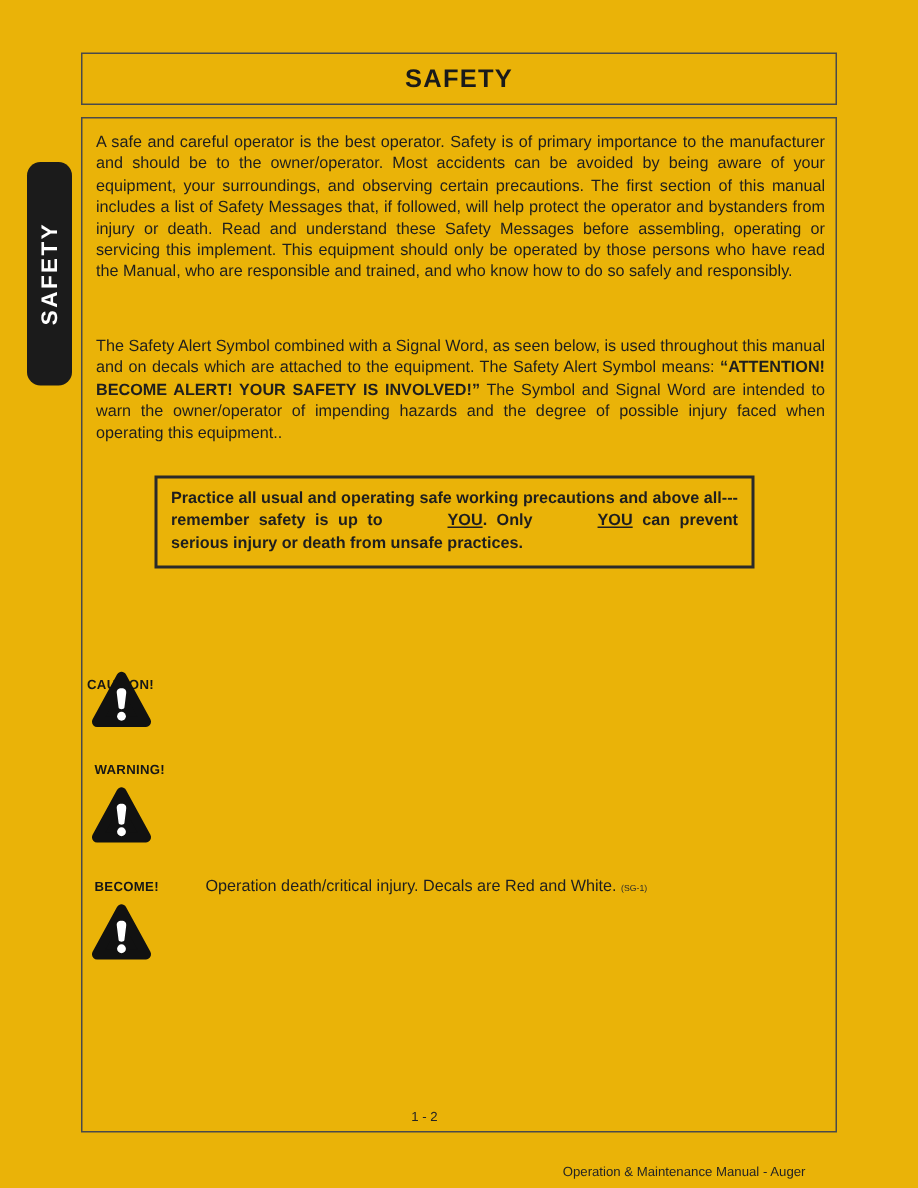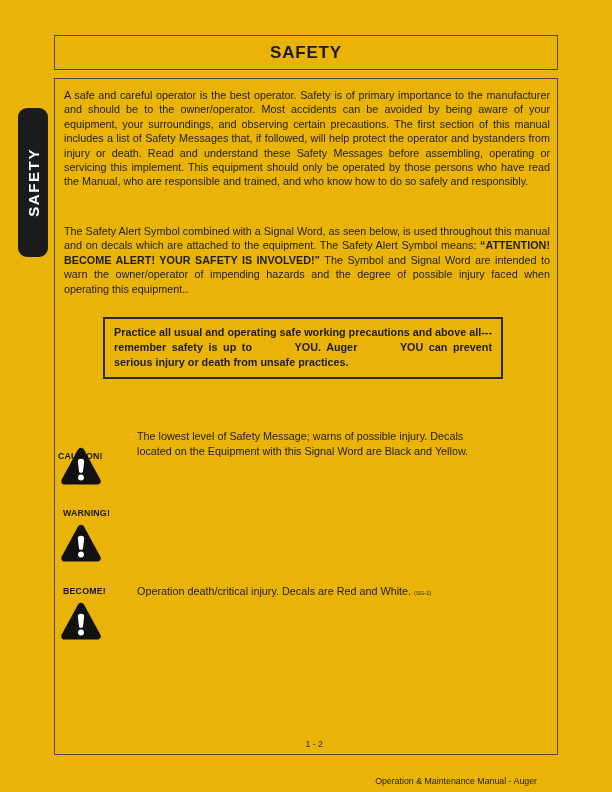"YOU" .practice-text .u { text-decoration: none -> underline }
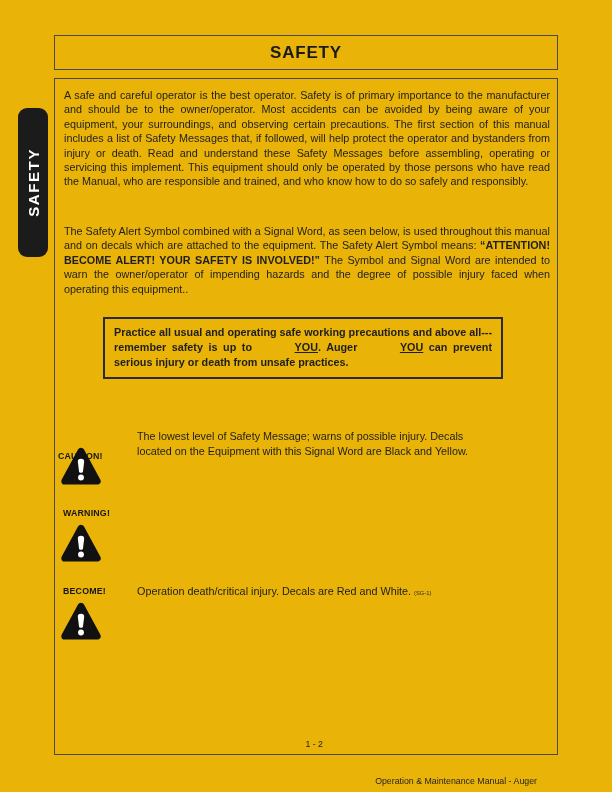". Auger" span { text: Auger -> Only }
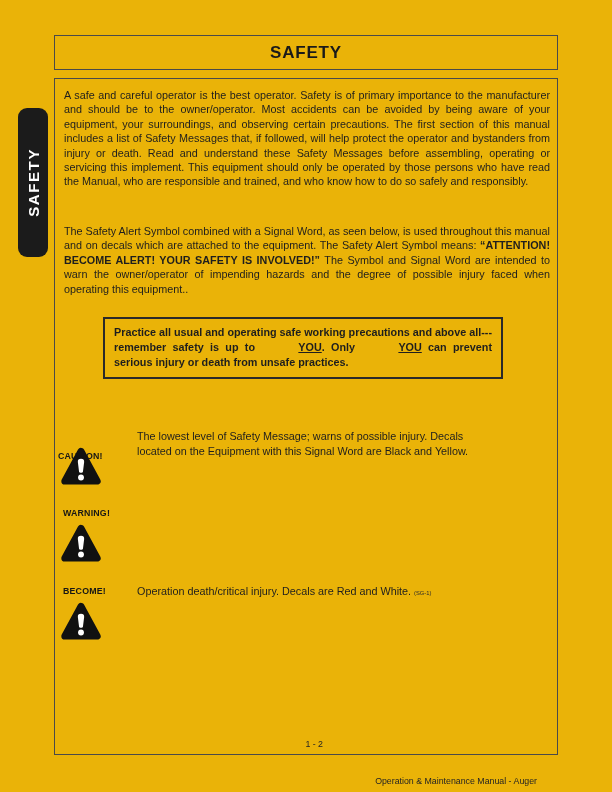"The lowest level of Safety" div.abs { html: <div>The lowest level of Safety Message; warns of possible injury. Decals located on the Equipment with this Signal Word are Black and Yellow.</div> -> none }
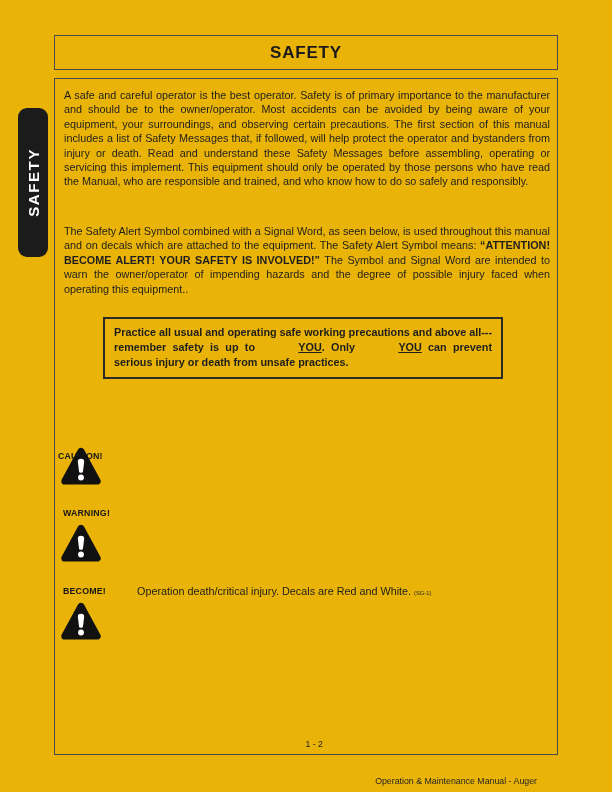"1 - 2" .footer-pageno { text-align: right -> center }
